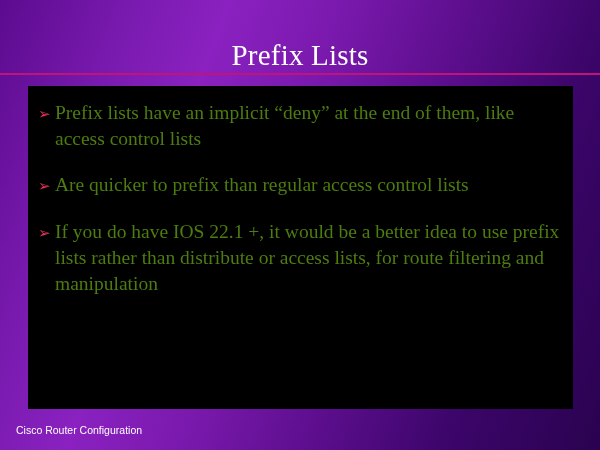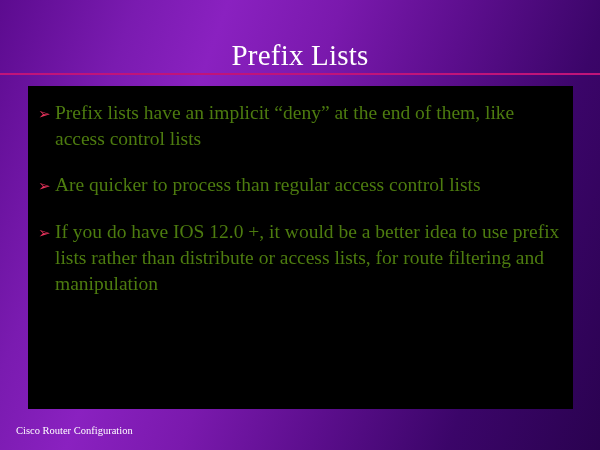"Are quicker to process than" span.btext { text: process -> prefix }
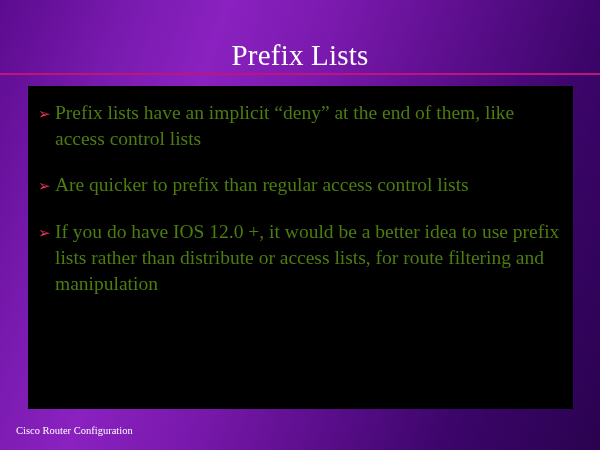"If you do have IOS" span.btext { text: 12.0 -> 22.1 }
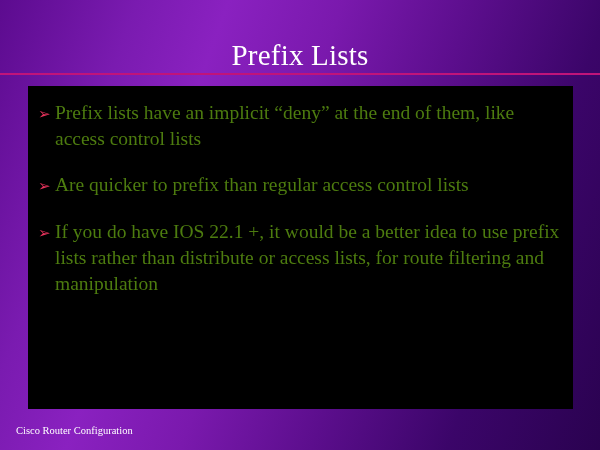"Cisco Router Configuration" .footer-left { font-family: Liberation Serif, serif -> Liberation Sans, sans-serif }
